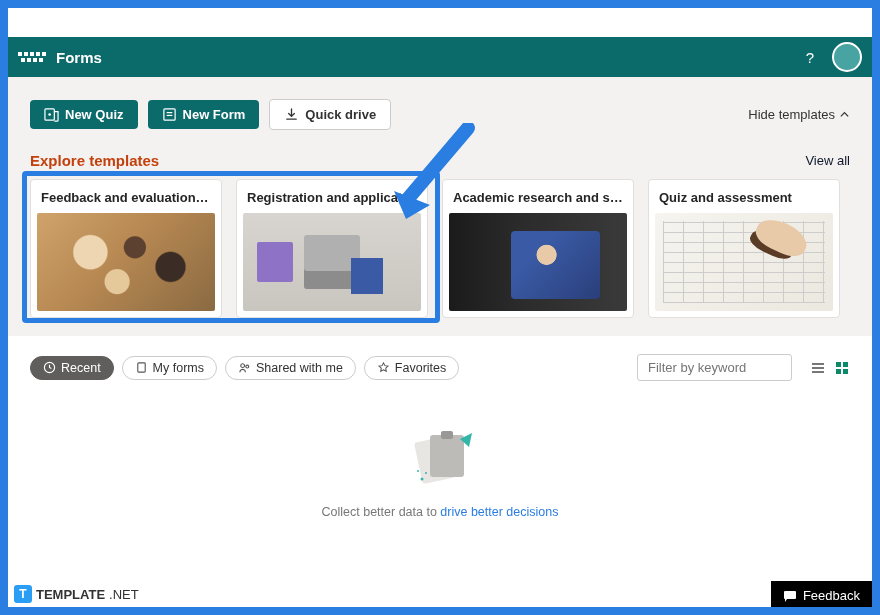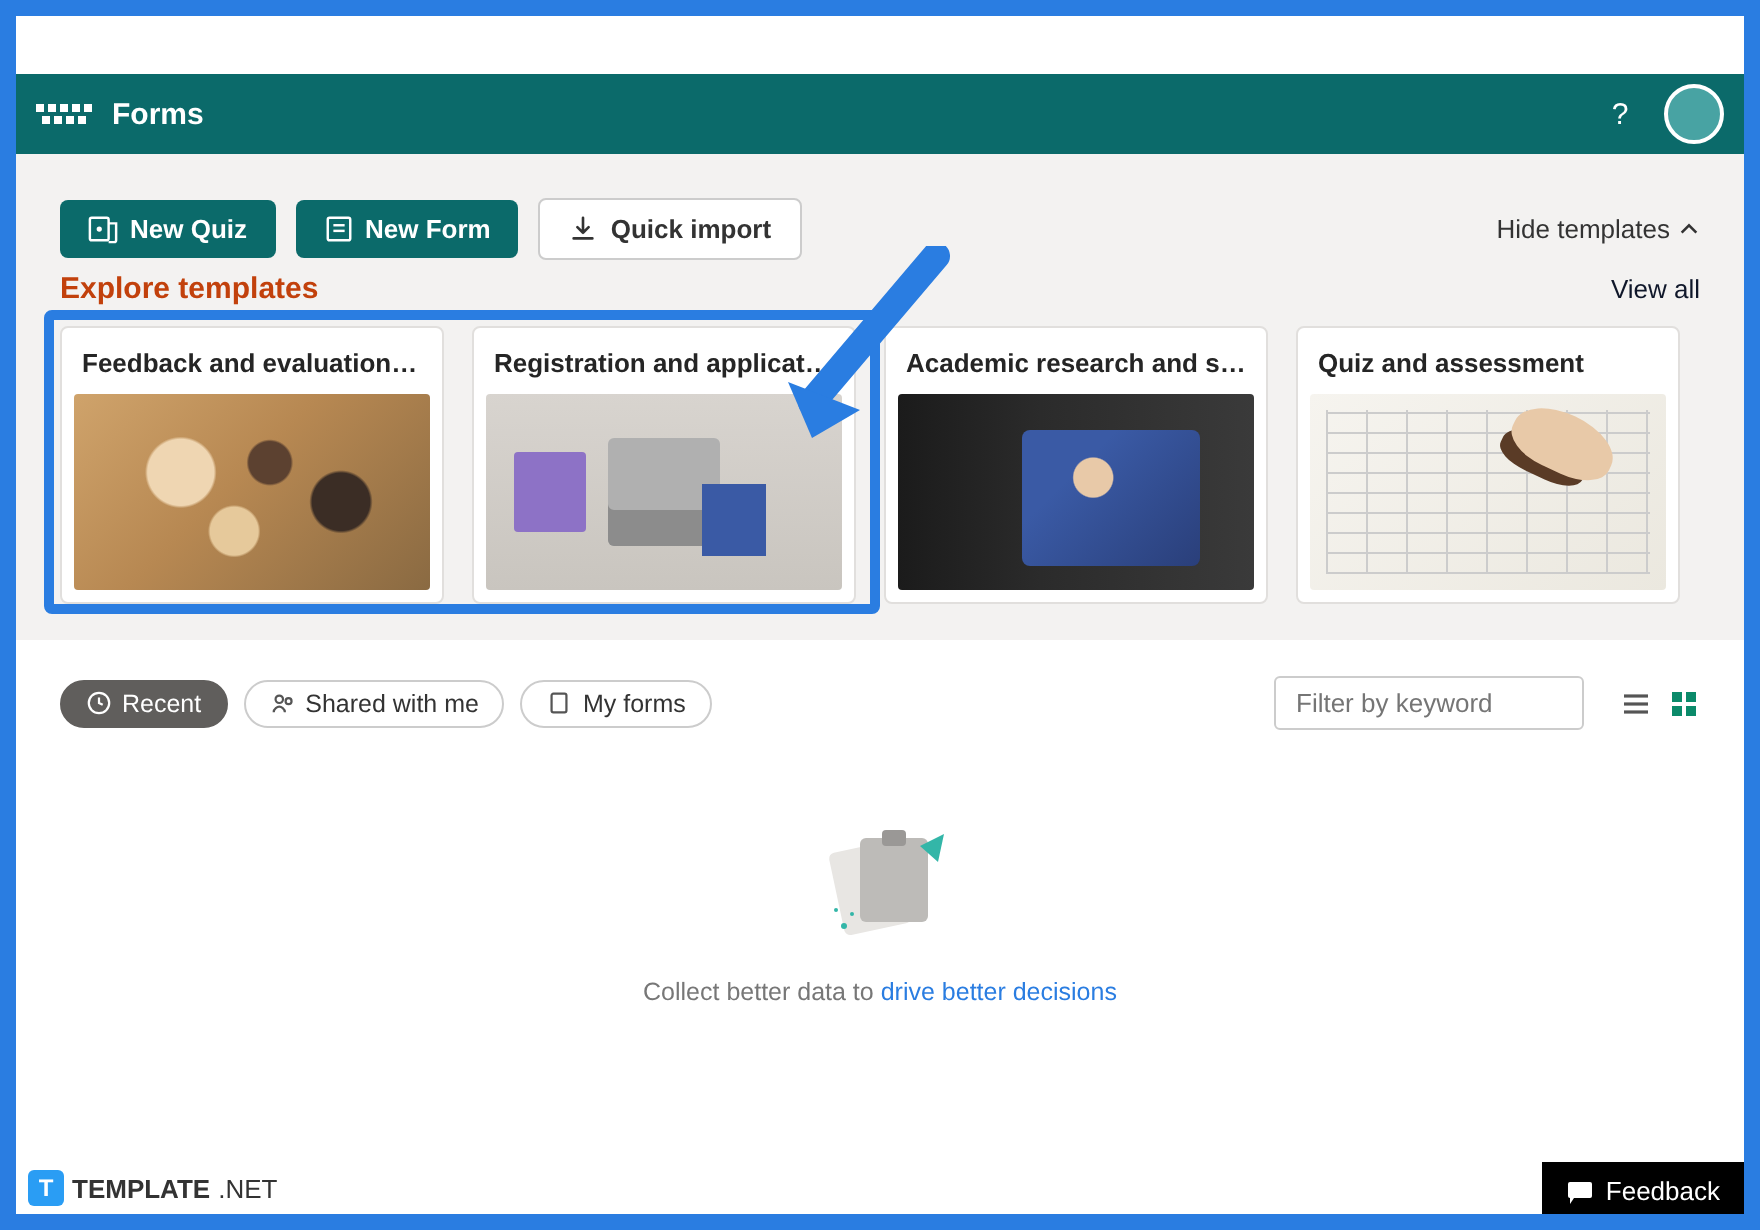"New Quiz" .action-row { margin-bottom: 6px -> 22px }
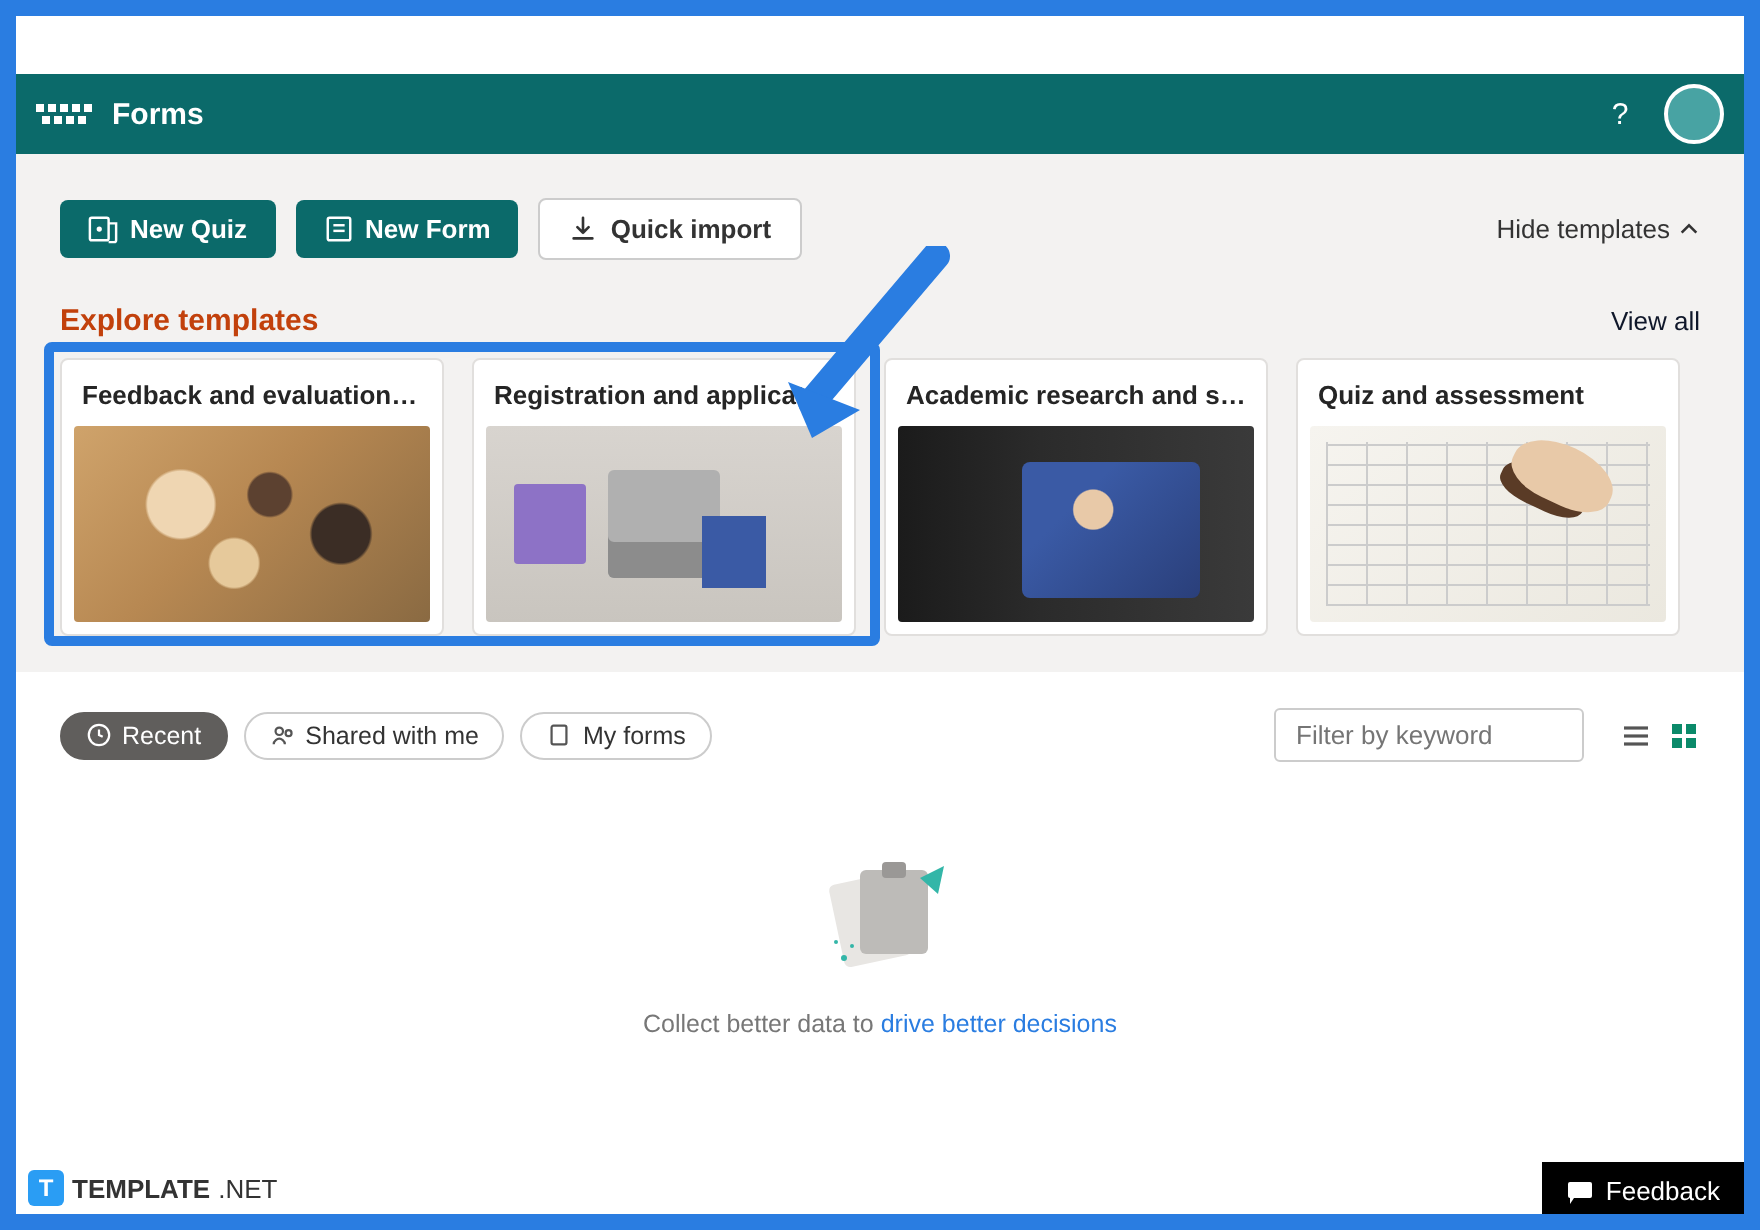"Quick import" span { text: import -> drive }
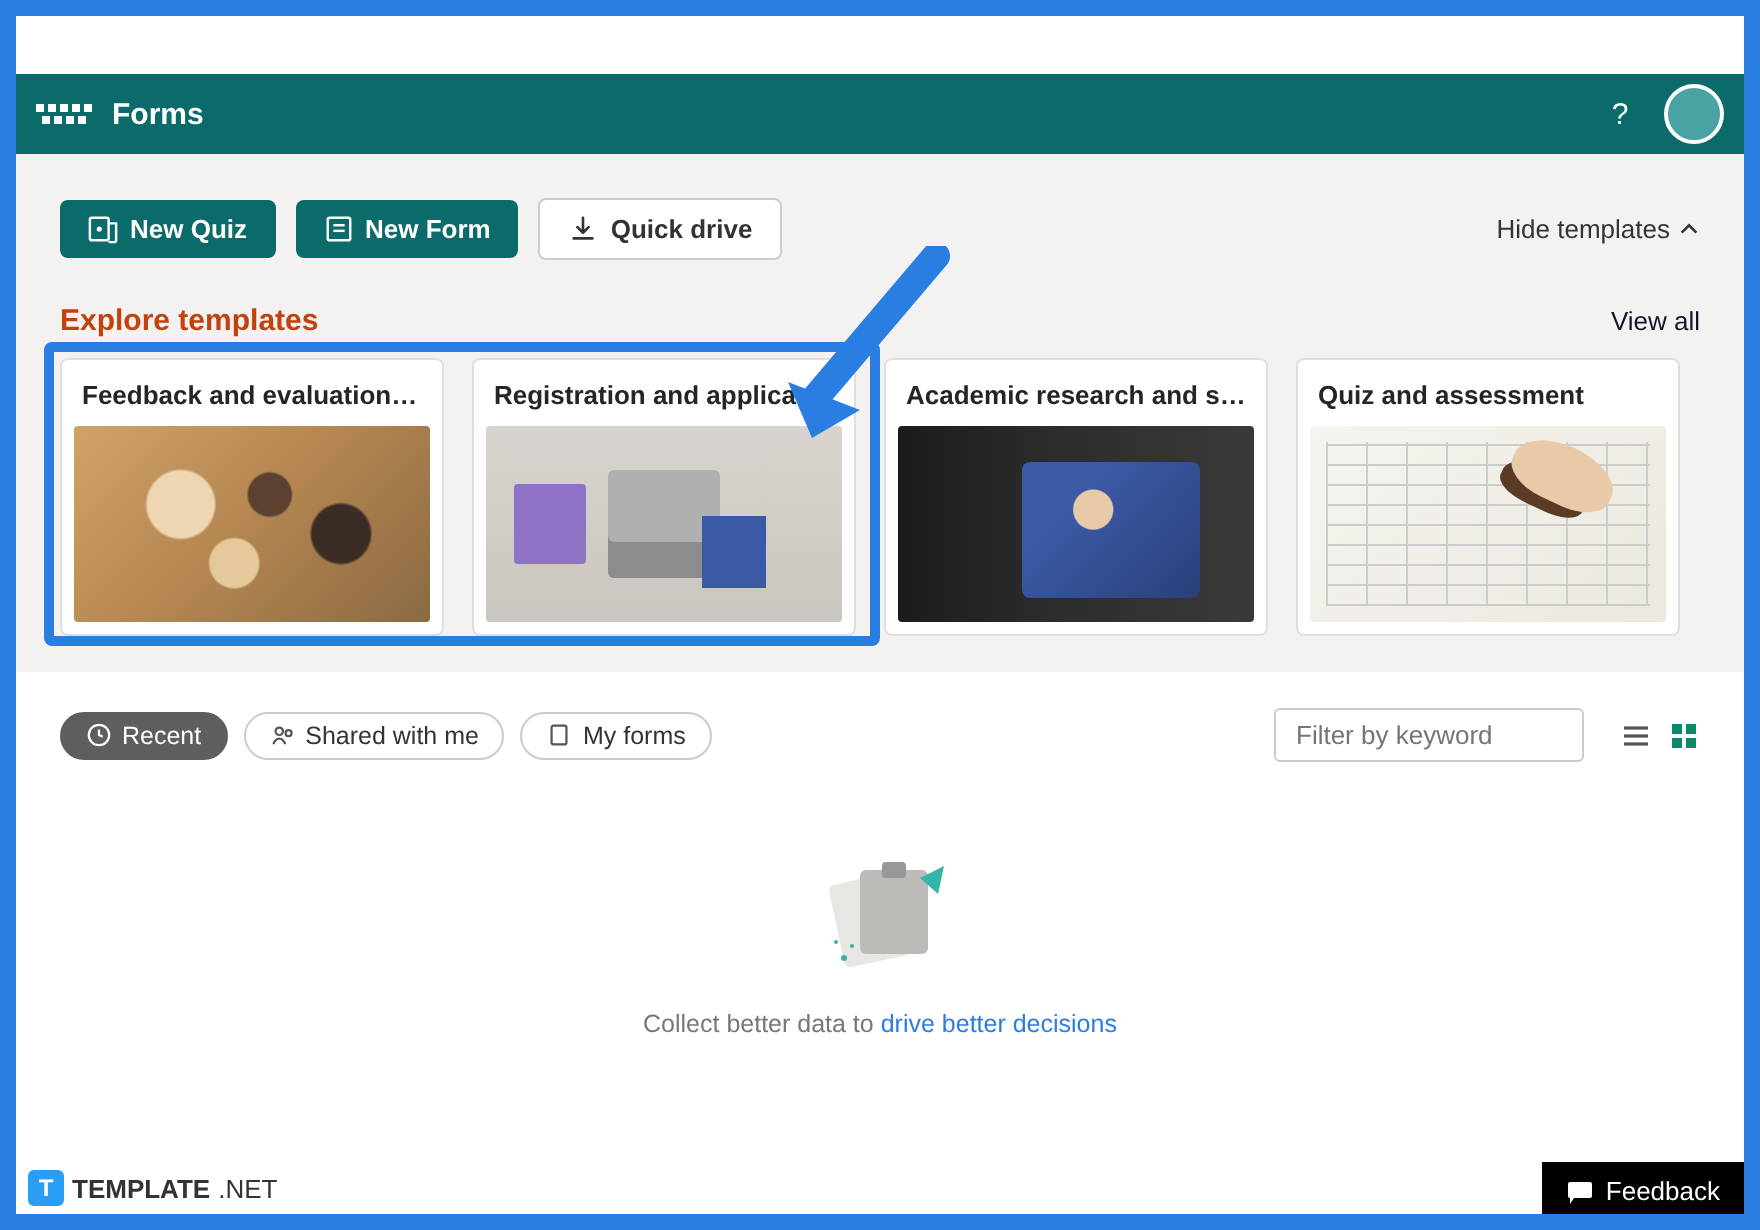"Shared with me" div.pill { order: before "My forms" -> after "My forms" }
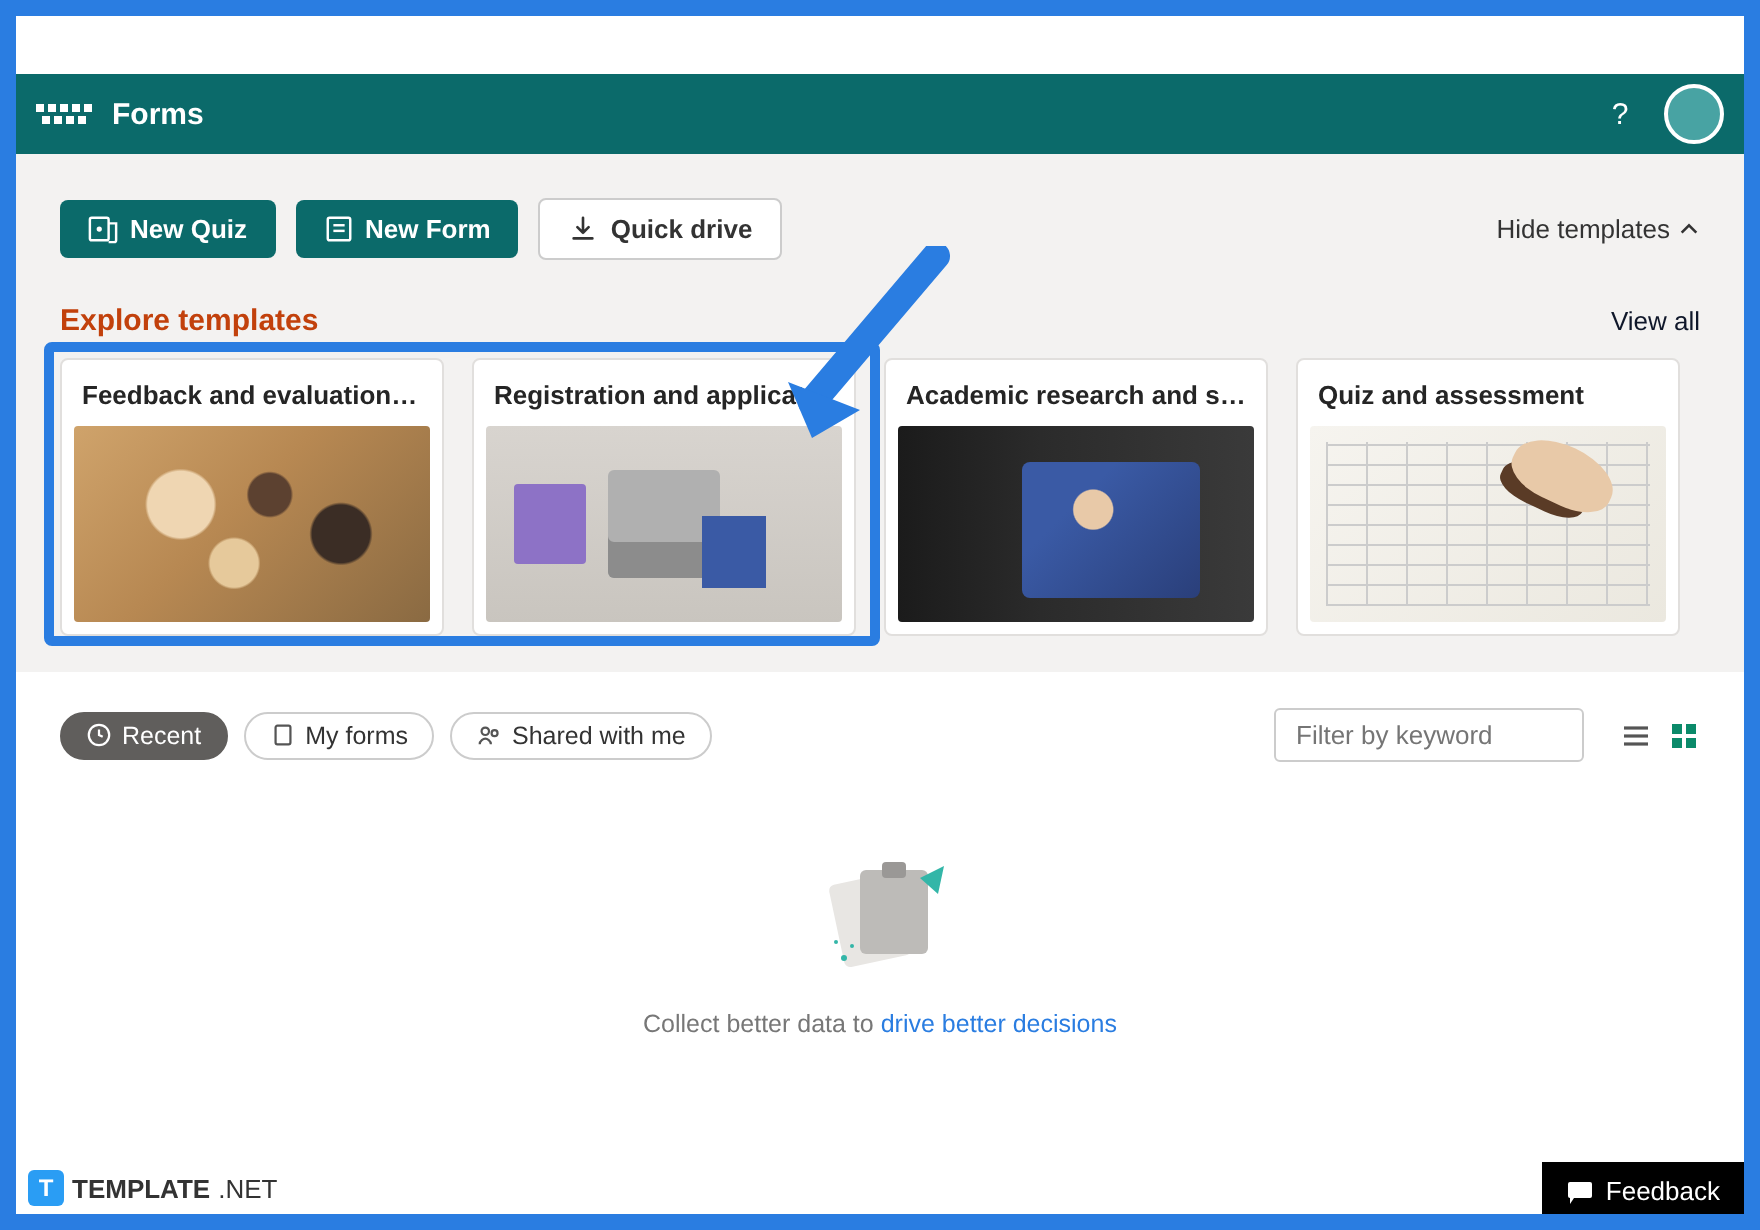"Favorites" div.pill { html: none -> <div> <svg> <path></path> </svg> <span>Favorites</span> </div> }
